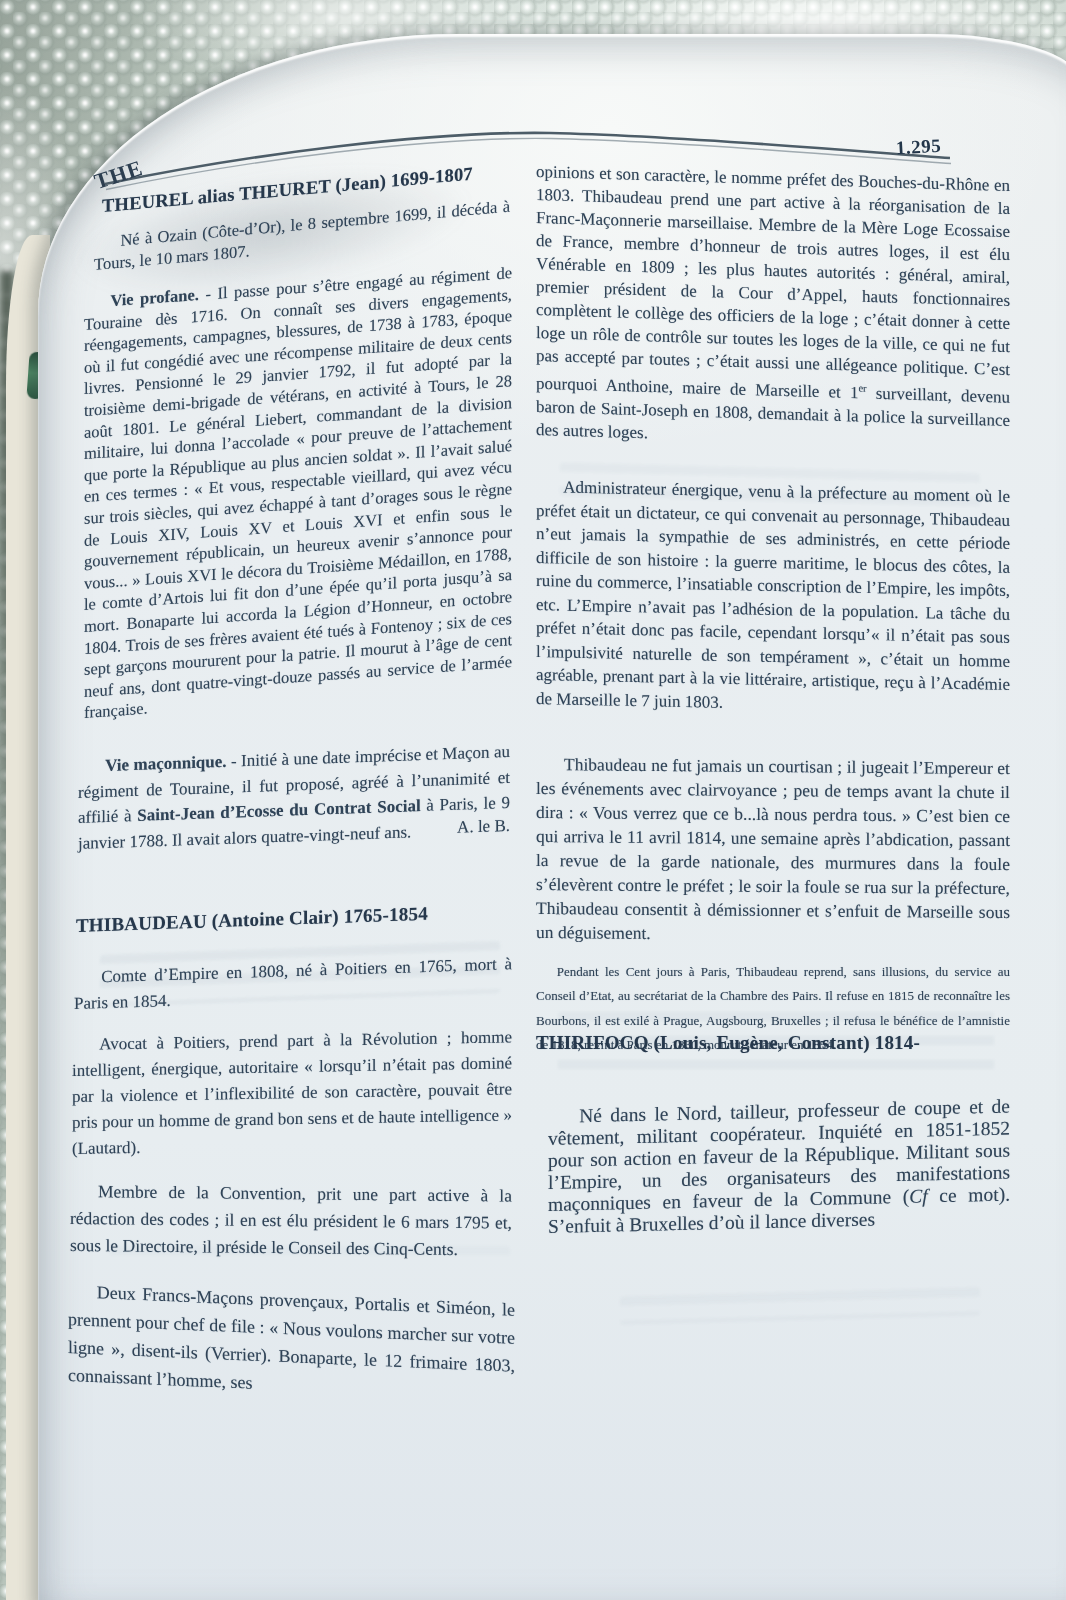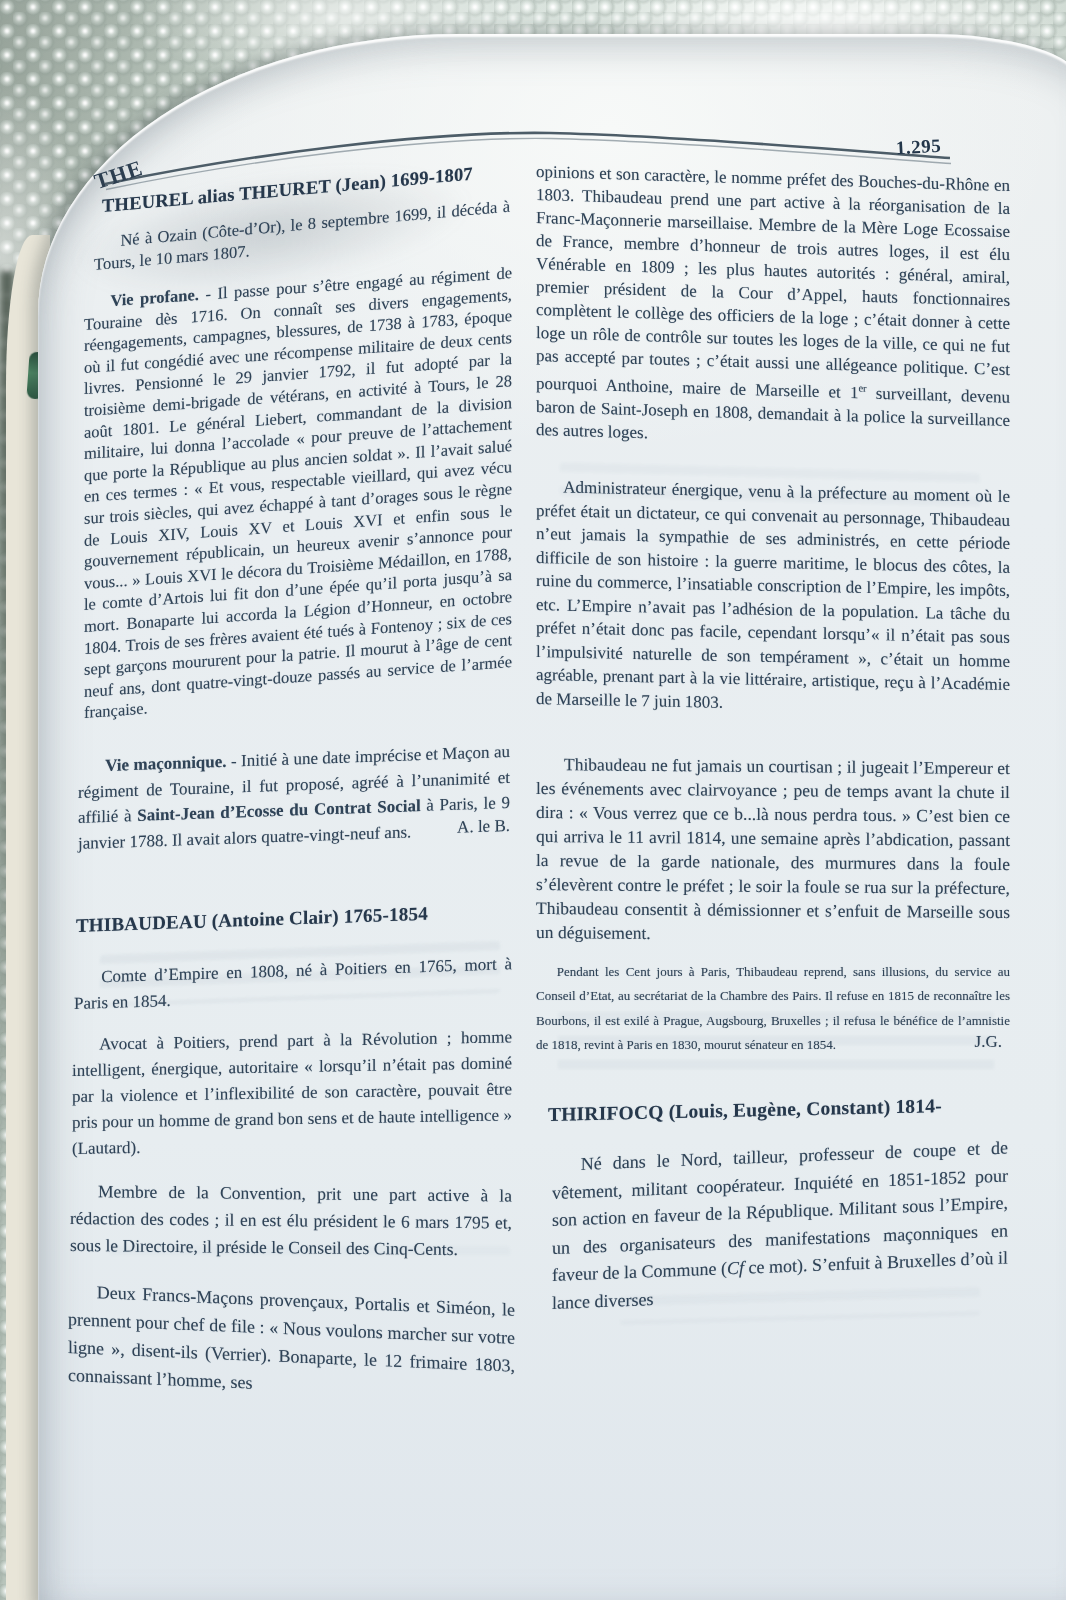"J.G." div.signature { html: <div>J.G.</div> -> none }
